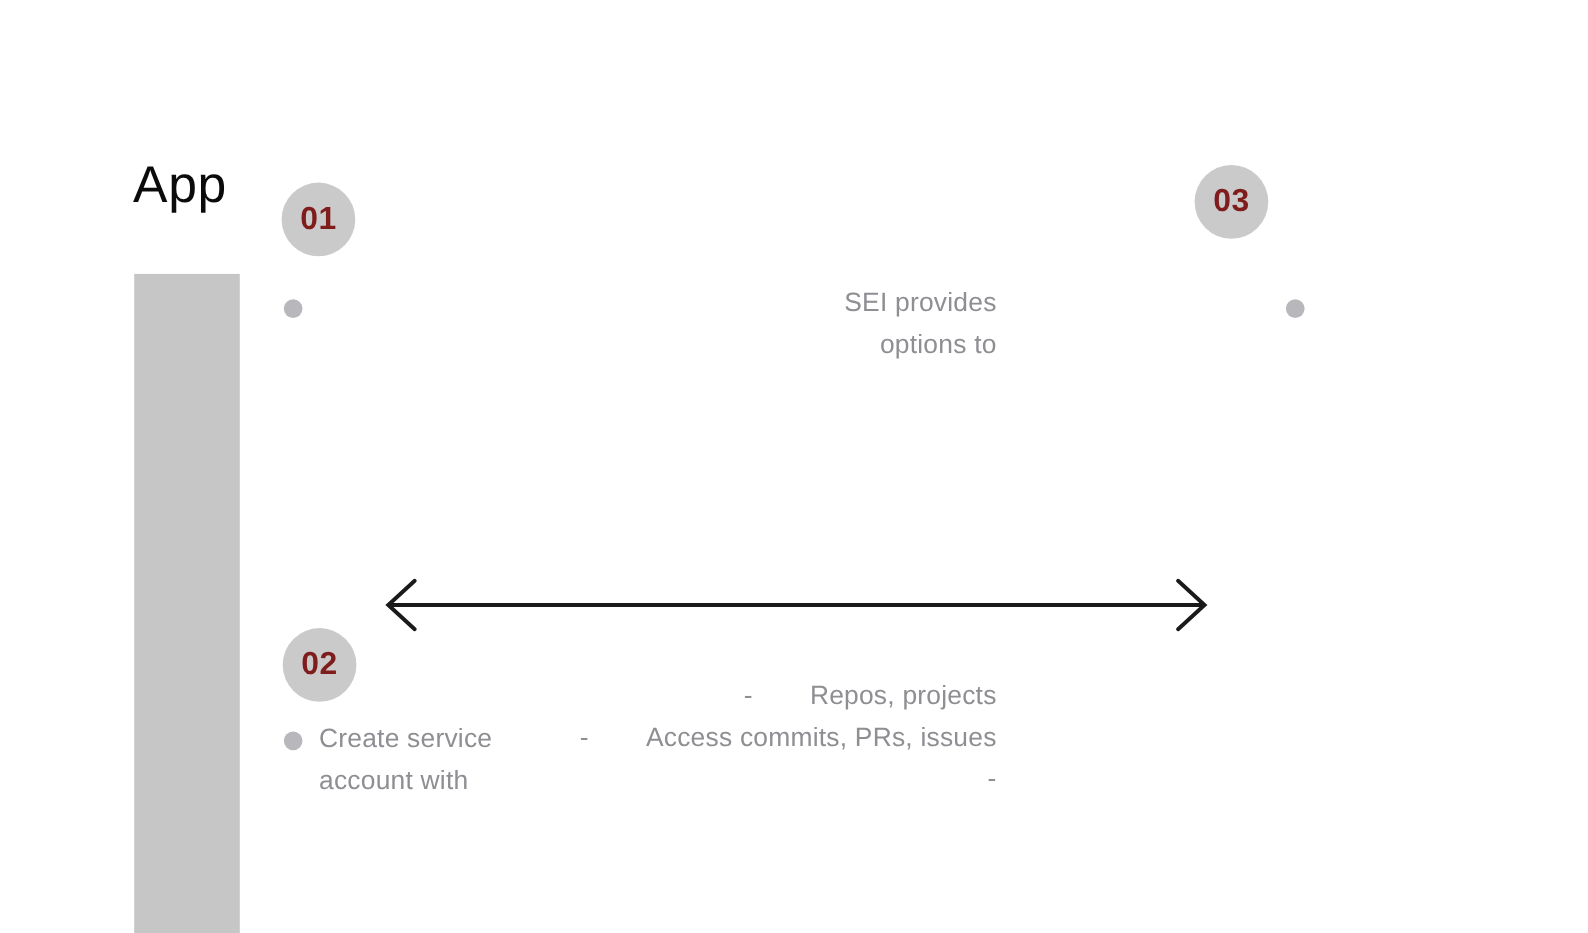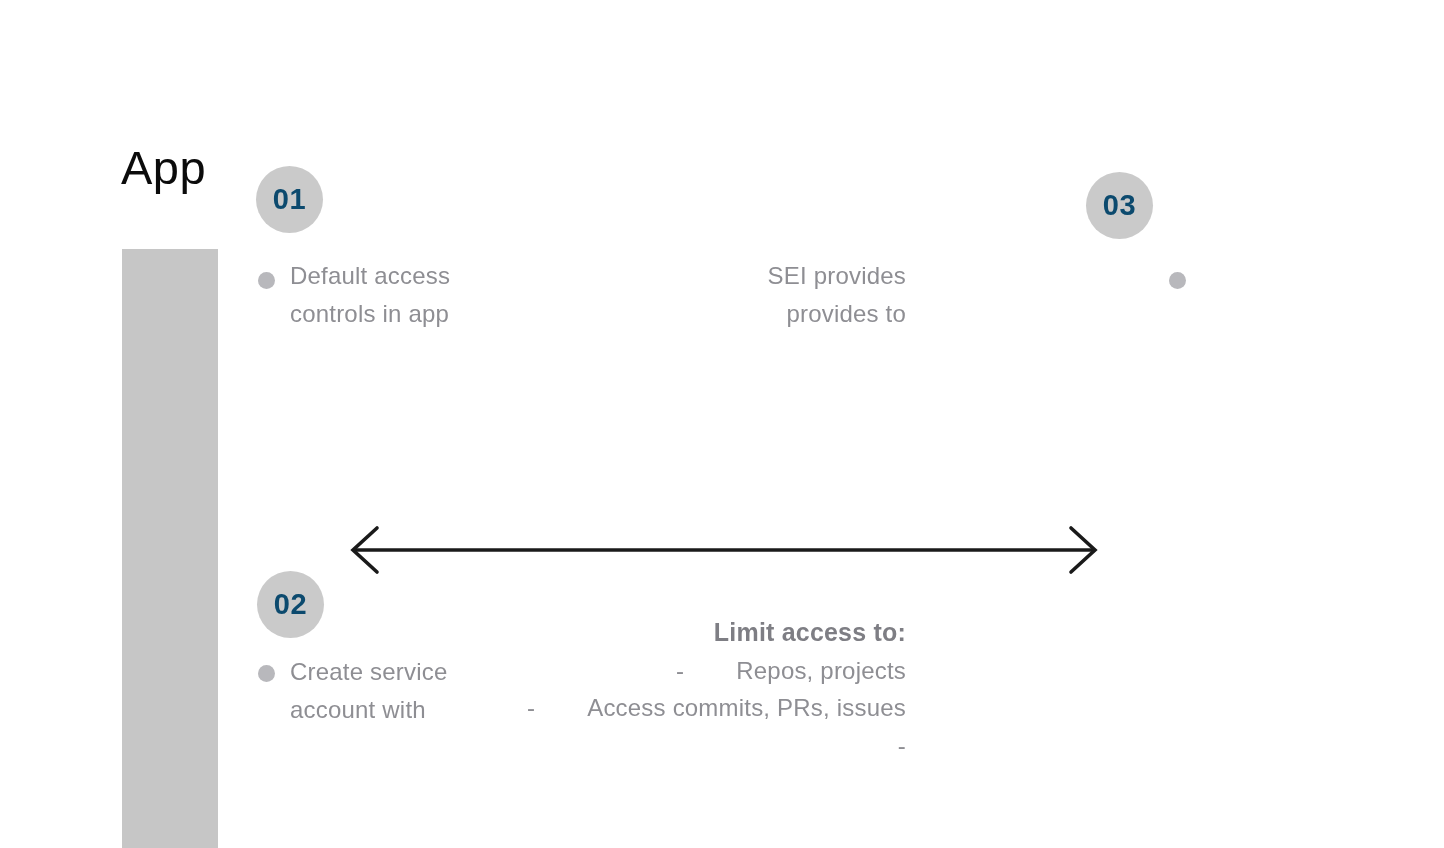"01" .step-circle { color: #0c4a6e -> #7f1d1d }
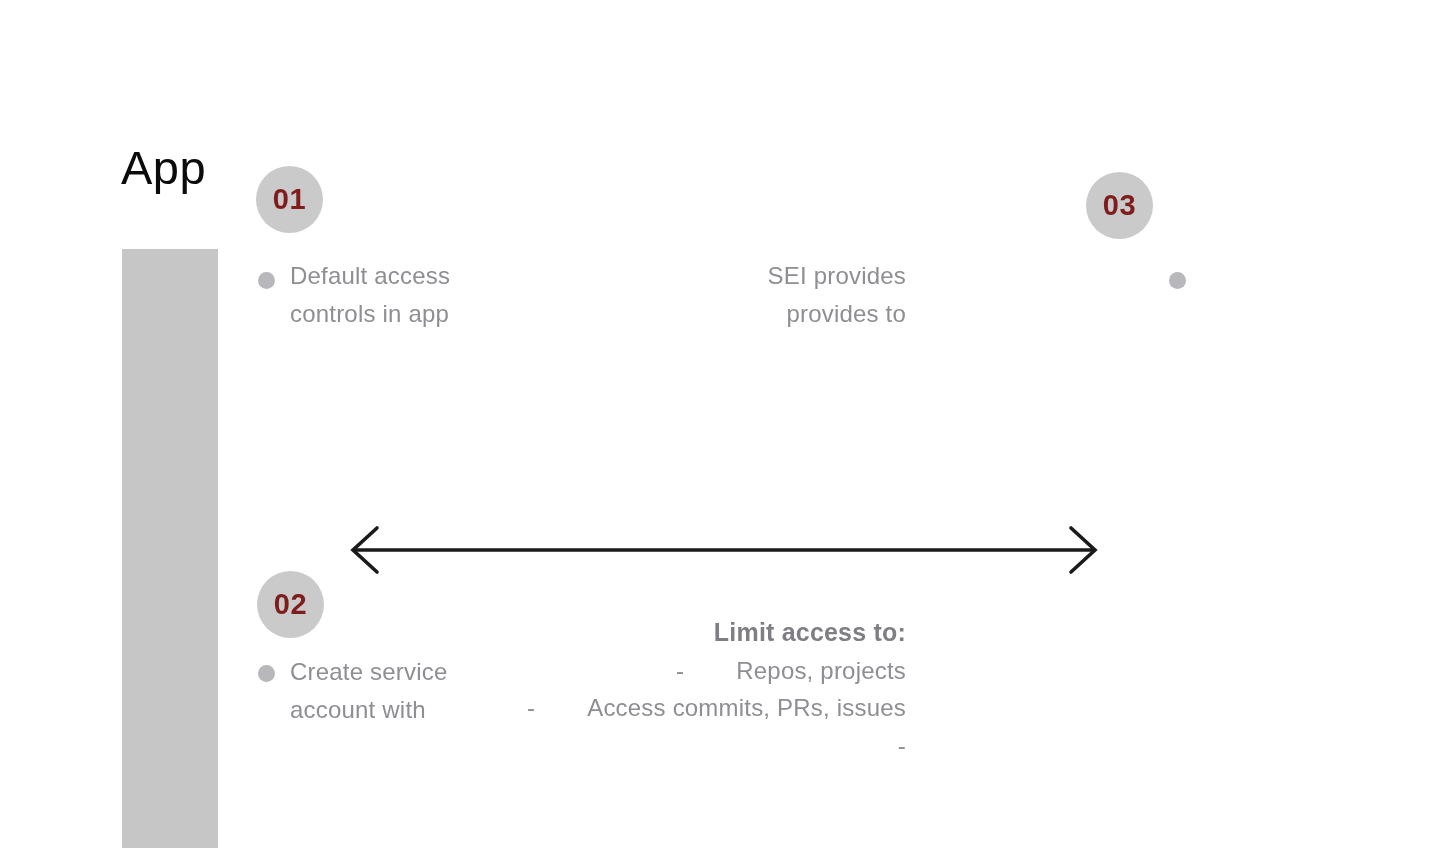"03" #circle-03 { top: 155px -> 133px }
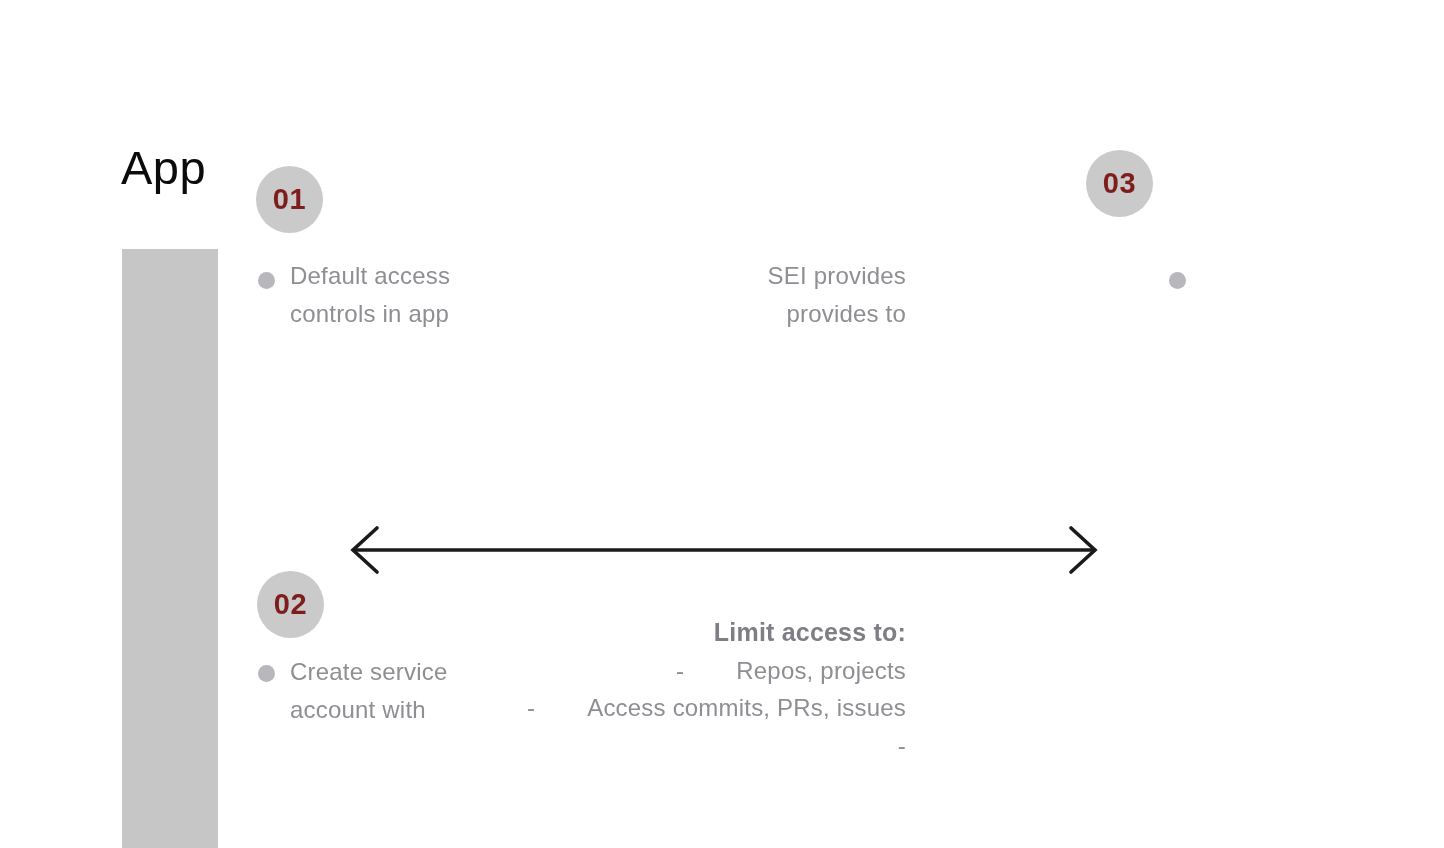"Default access" div.note { html: <div> <div>Default access</div> <div>controls in app</div> </div> -> none }
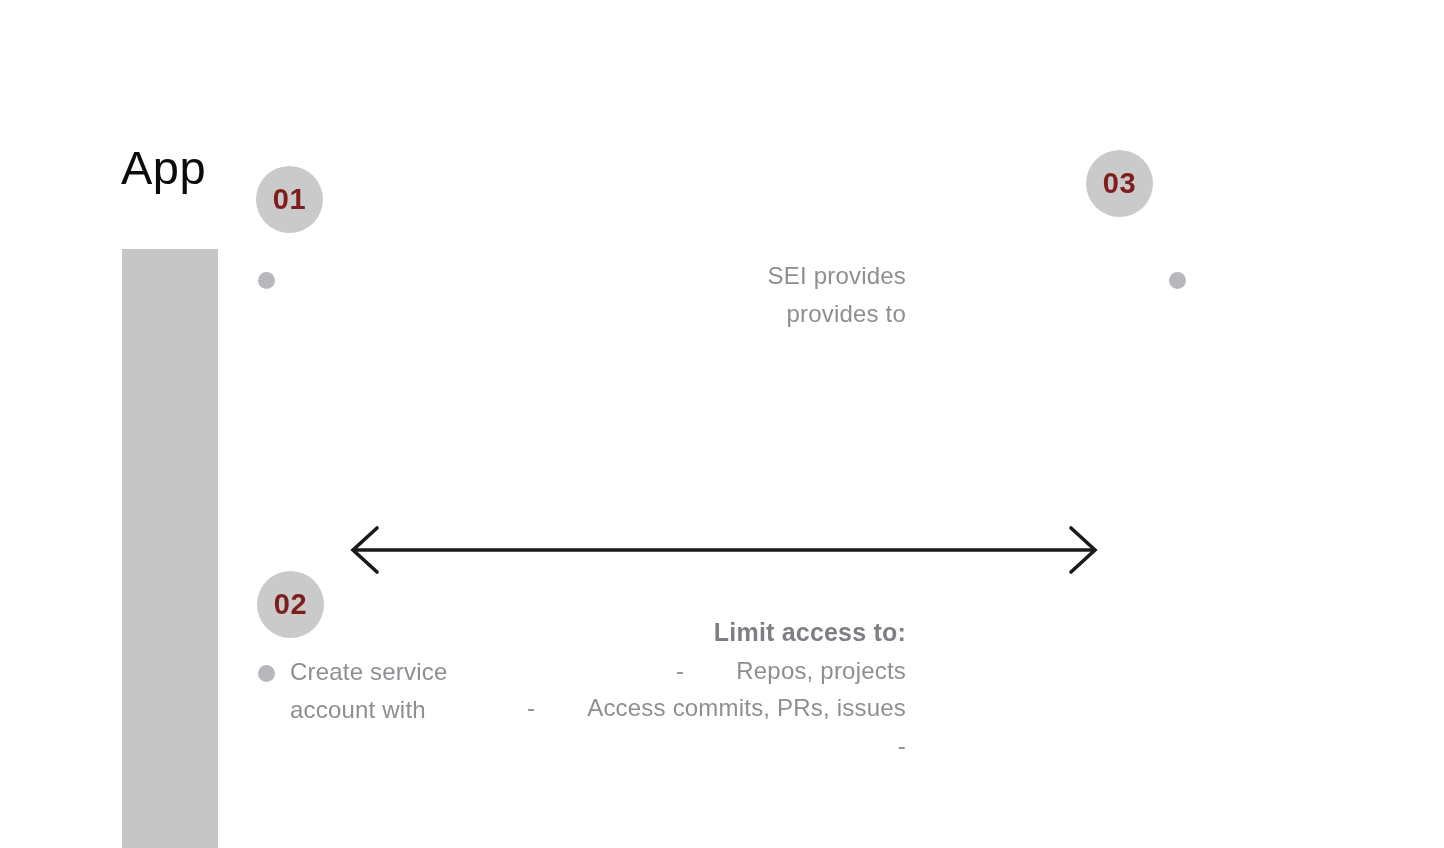"provides to" div { text: provides -> options }
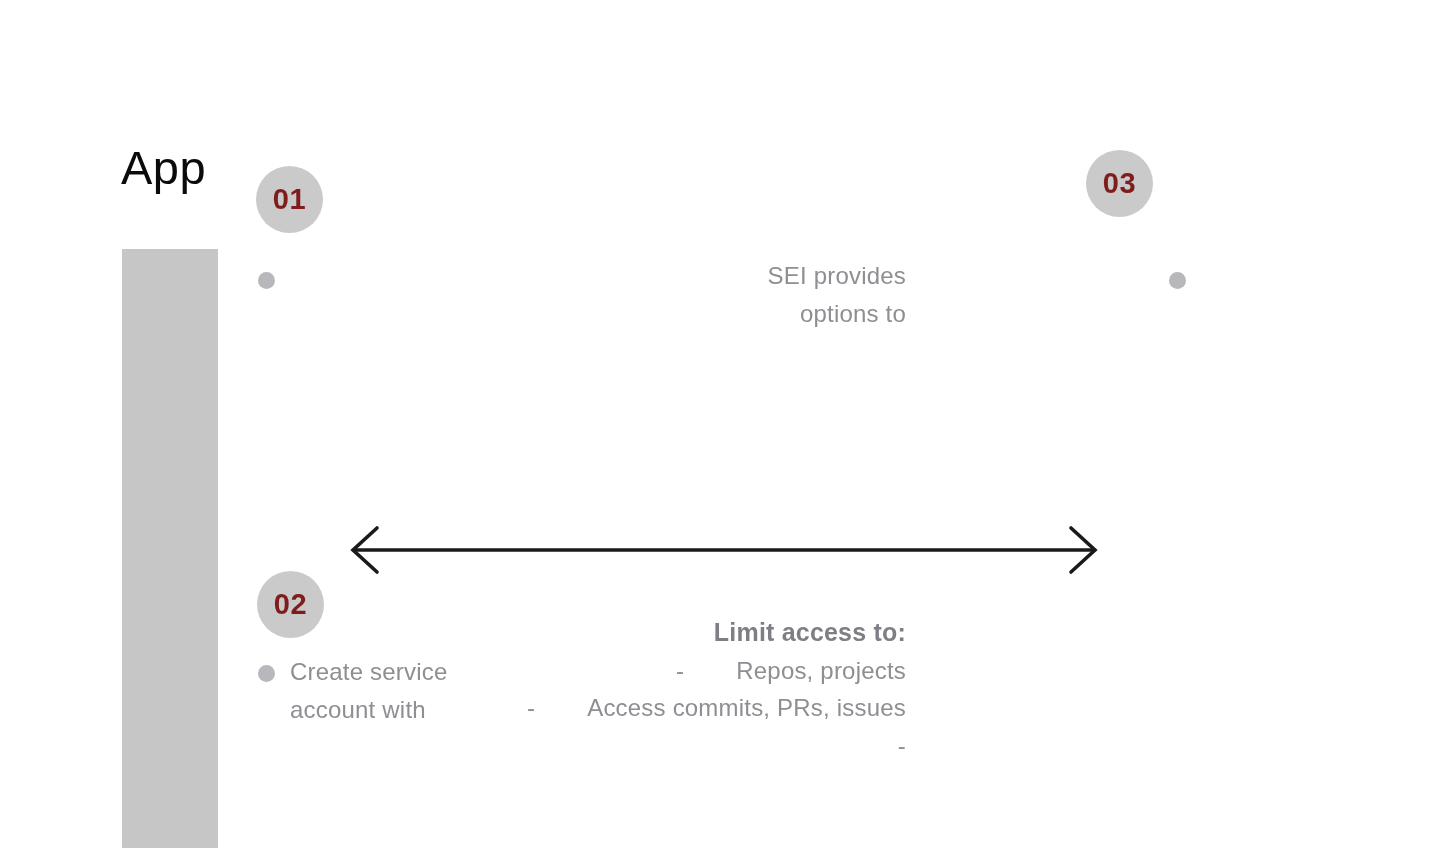"Limit access to:" div.limit-title { html: <div>Limit access to:</div> -> none }
